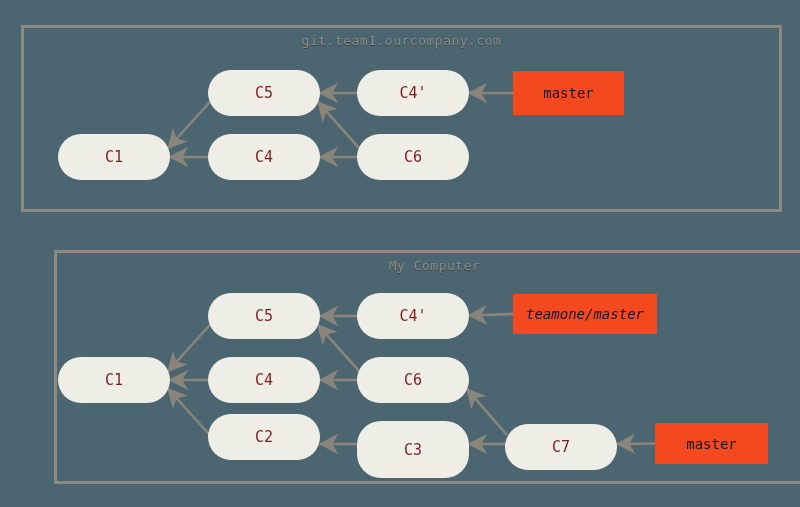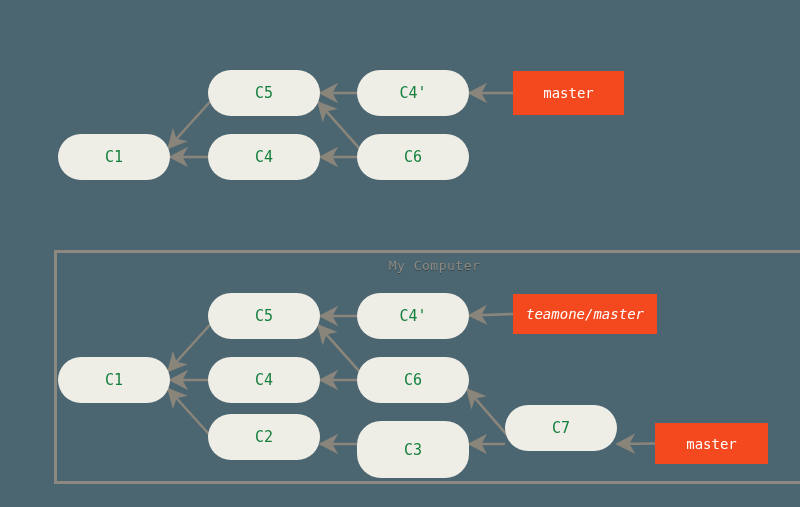"git.team1.ourcompany.com" div.panel { html: none -> <div> <div>git.team1.ourcompany.com</div> </div> }
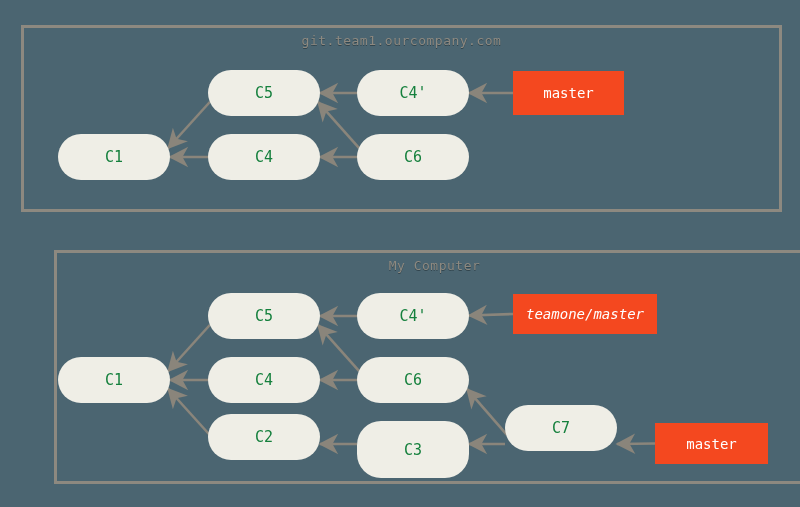"C5" .commit { color: #15803d -> #7f1d1d }
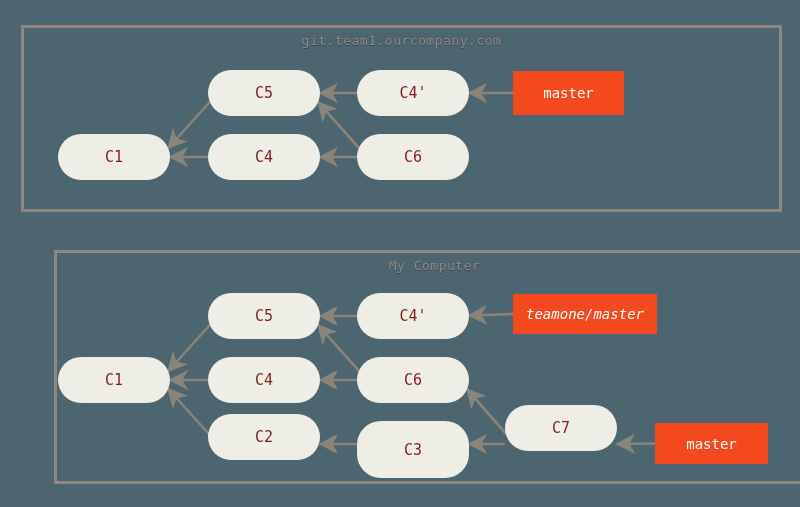"master" .ref { color: #ffffff -> #0f172a }
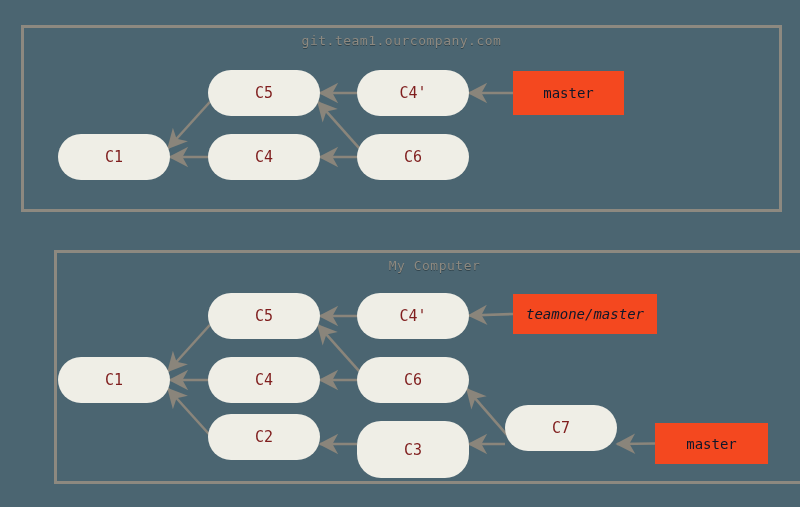"C7" div.commit { top: 405px -> 424px }
